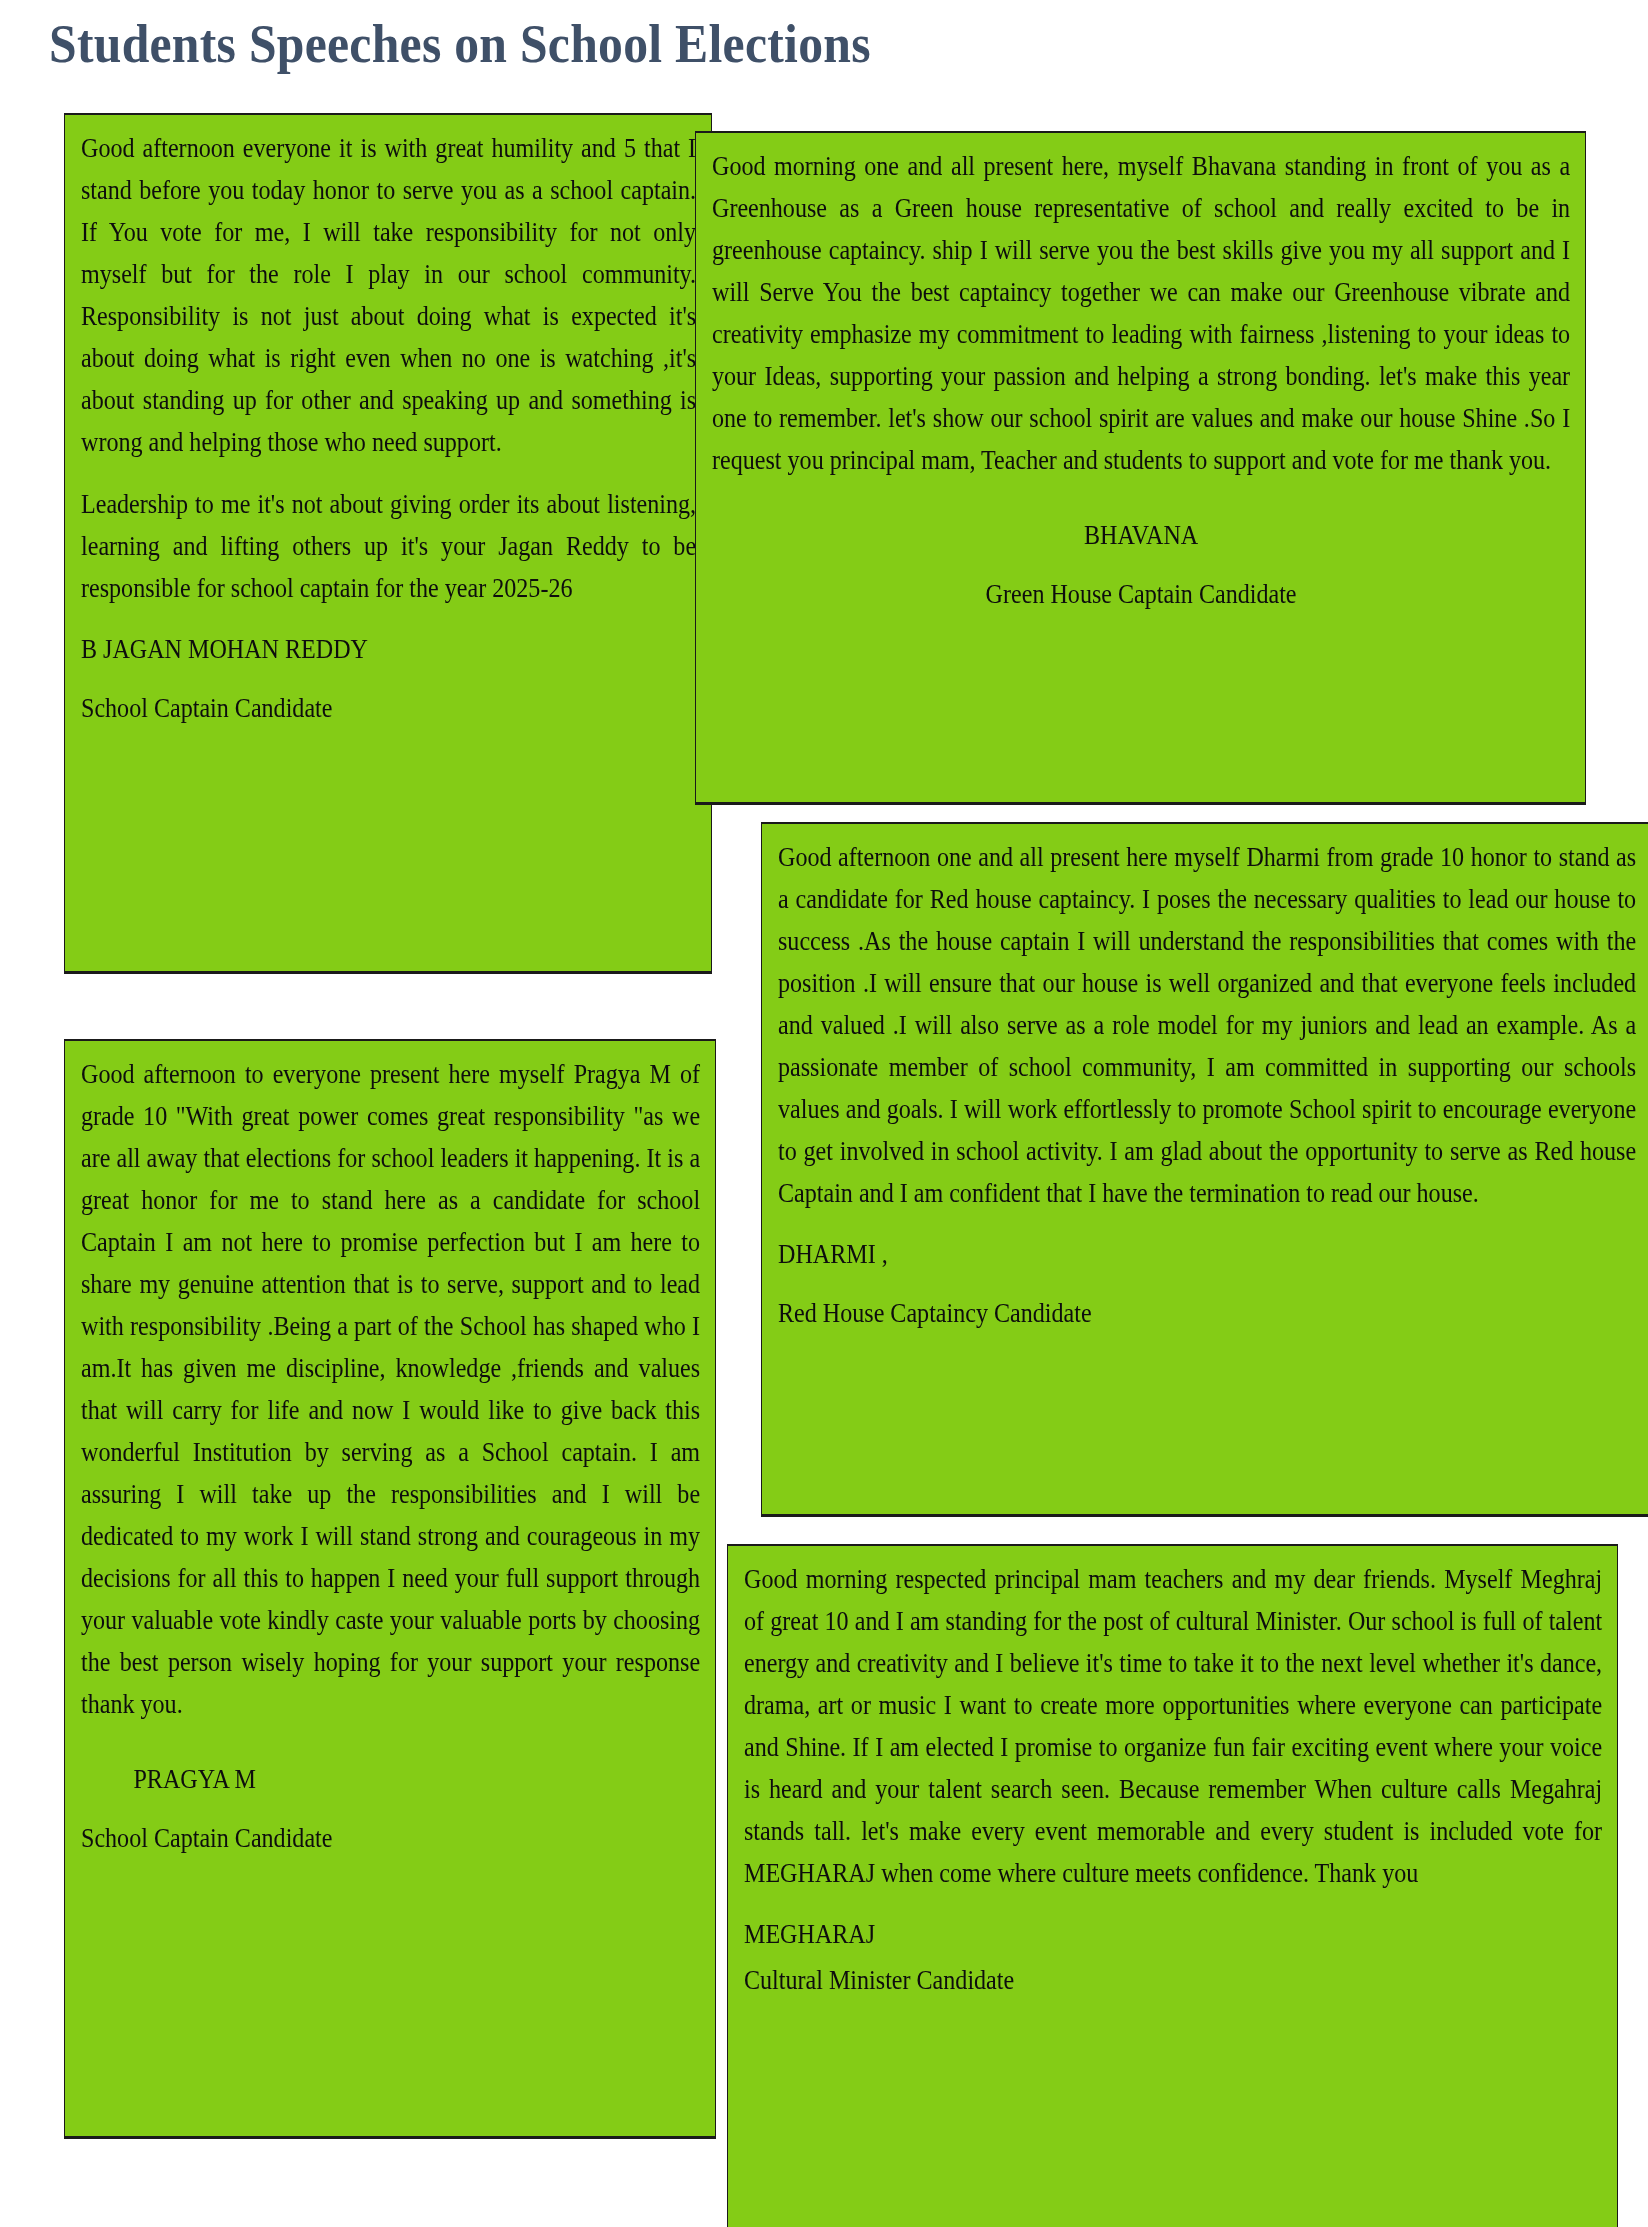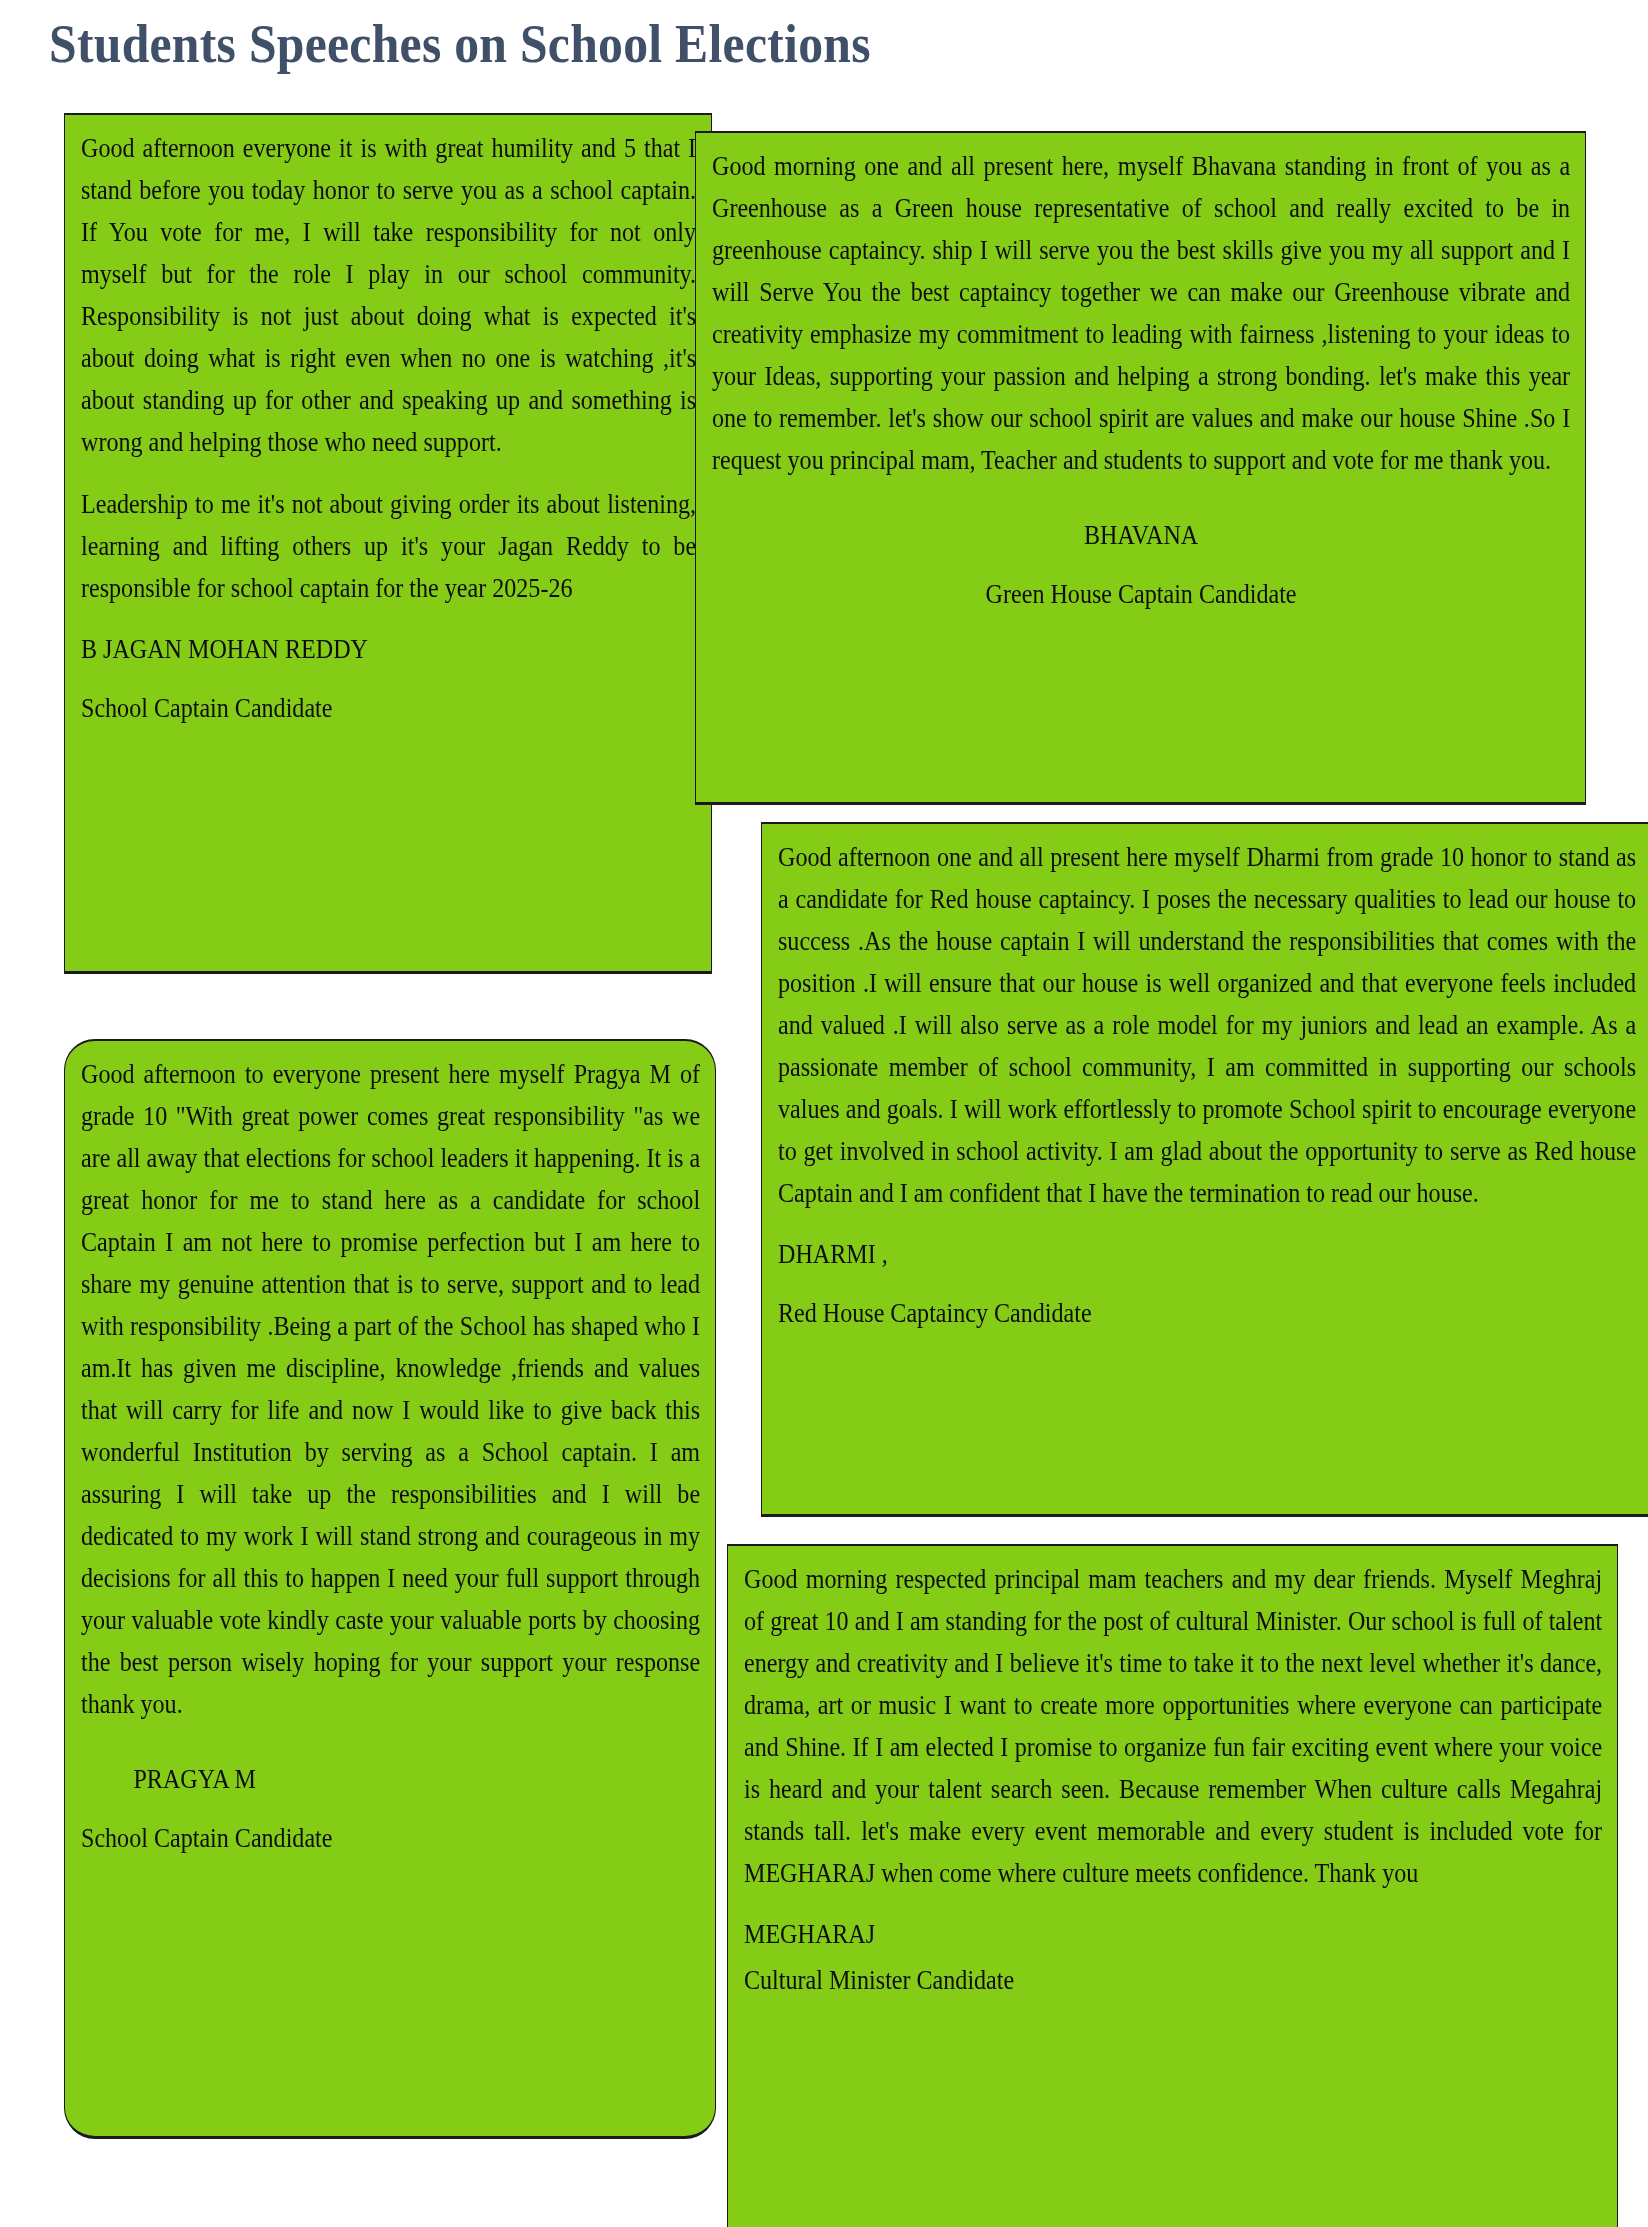"Good afternoon to everyone present" .box-l2 { border-radius: 31px -> none }
